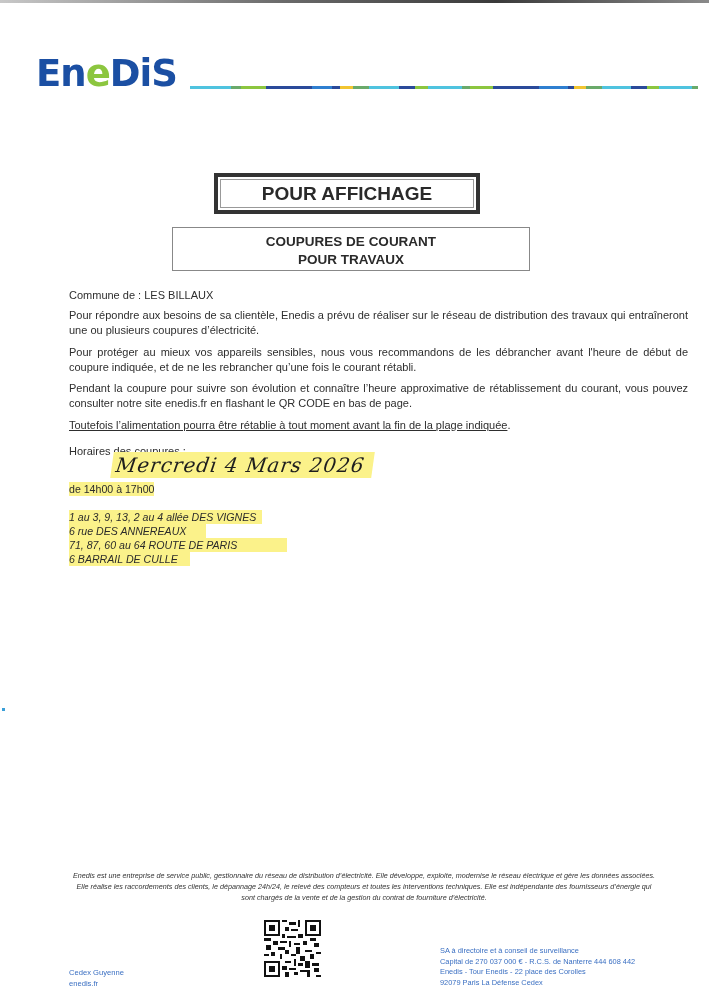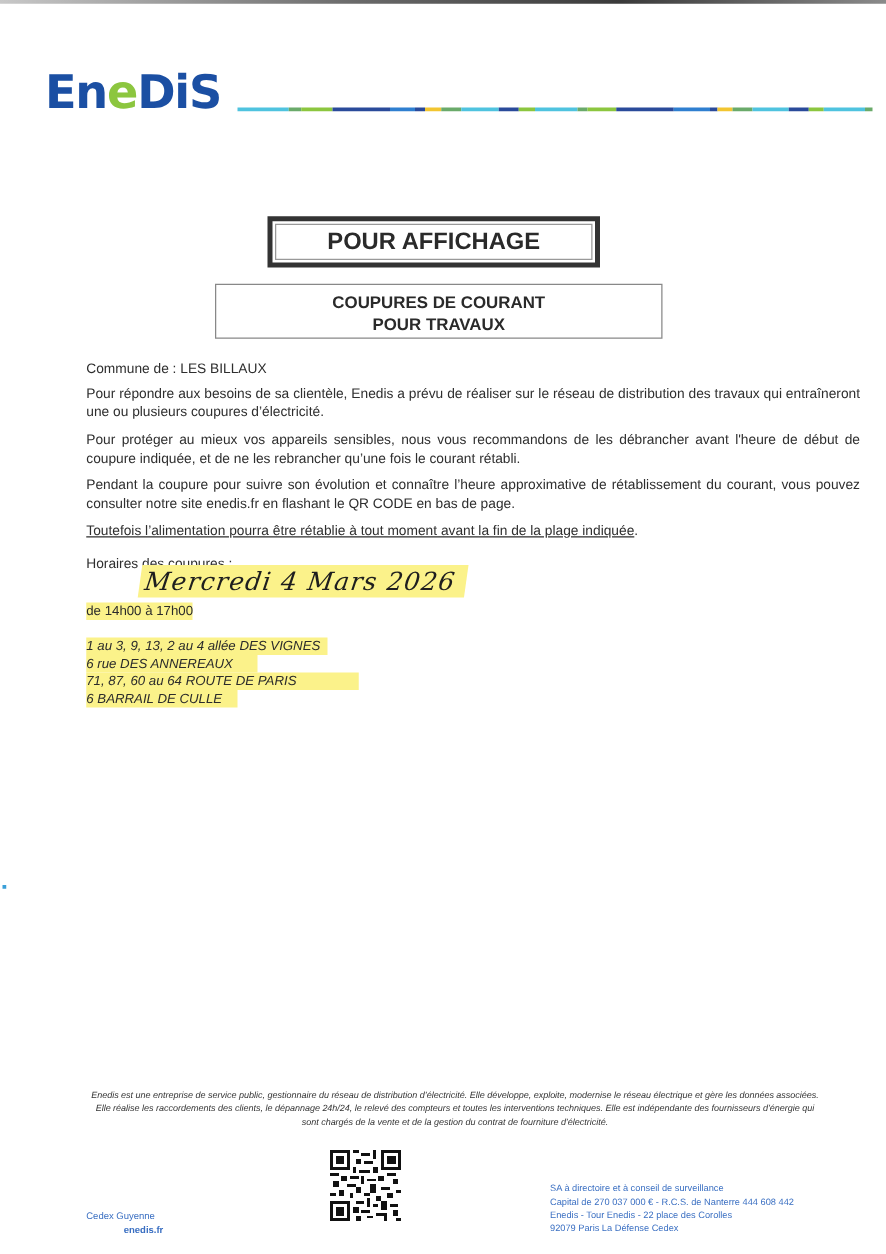"enedis.fr" .agency .url { font-weight: bold -> normal; margin-left: 30px -> none }
